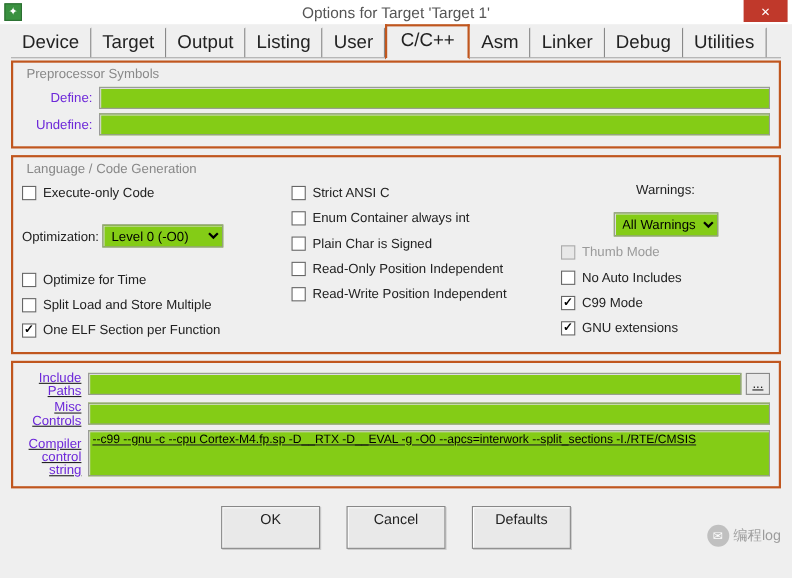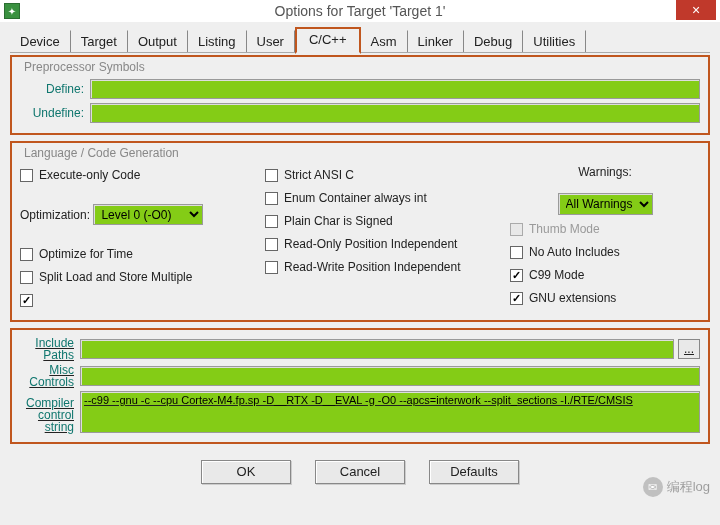"Device" .tab { font-size: 13px -> 17px }
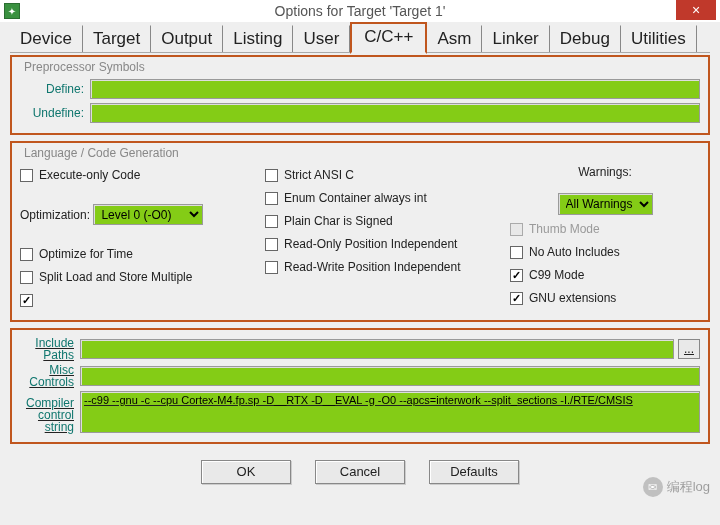"Define:" .lbl { color: #0f766e -> #6d28d9 }
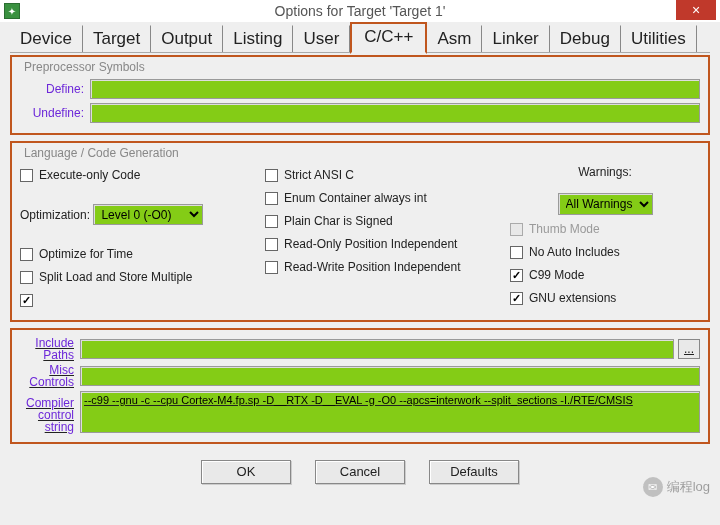"One ELF Section per Function" span { html: none -> <span>One ELF Section per Function</span> }
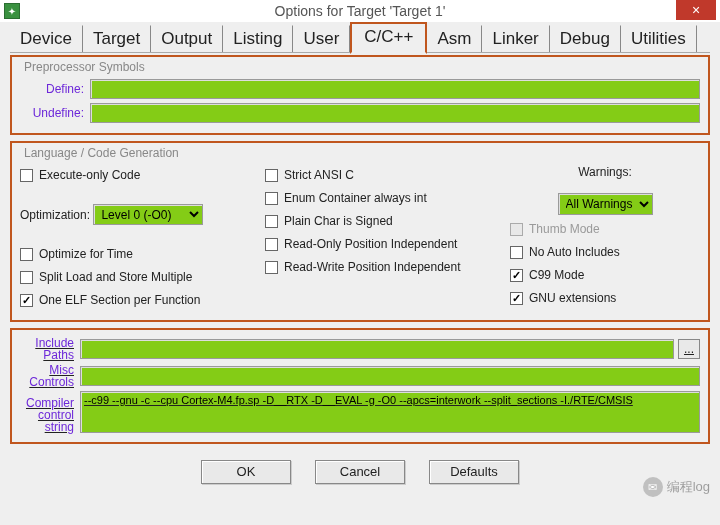"OK" .btn { height: 24px -> 39px }
